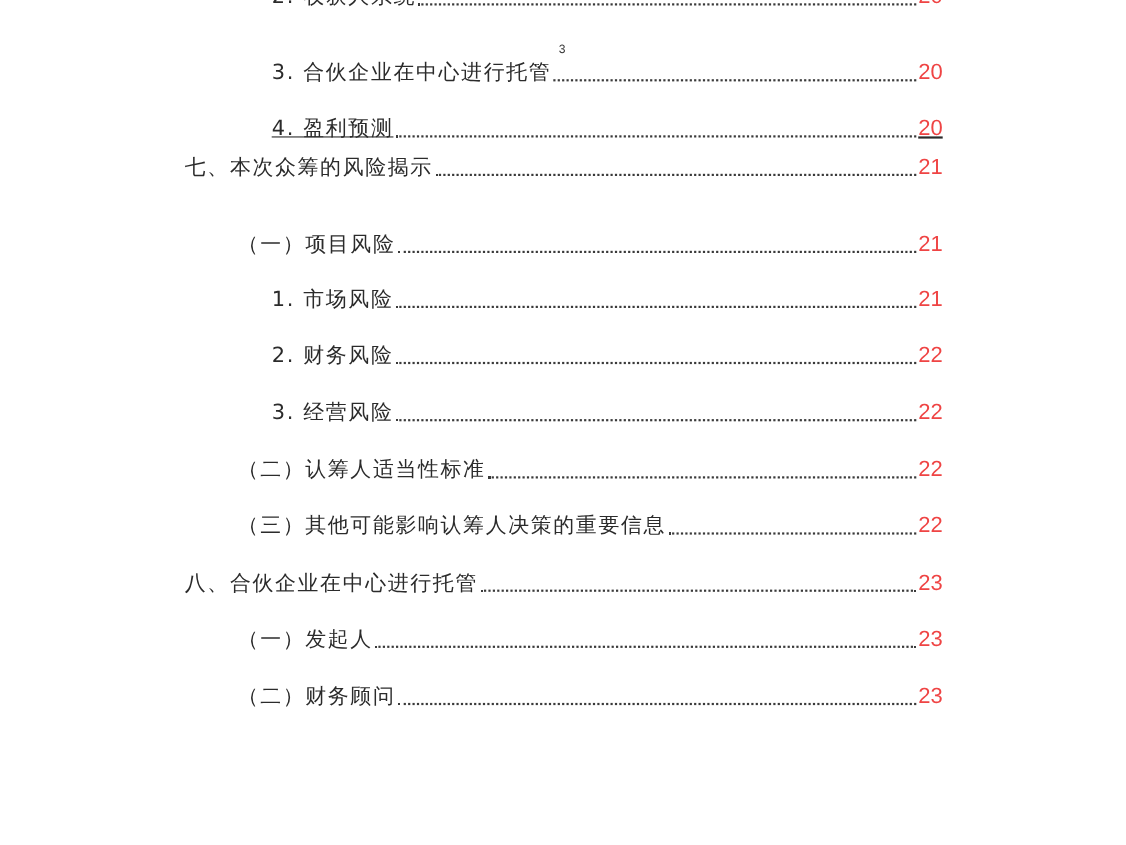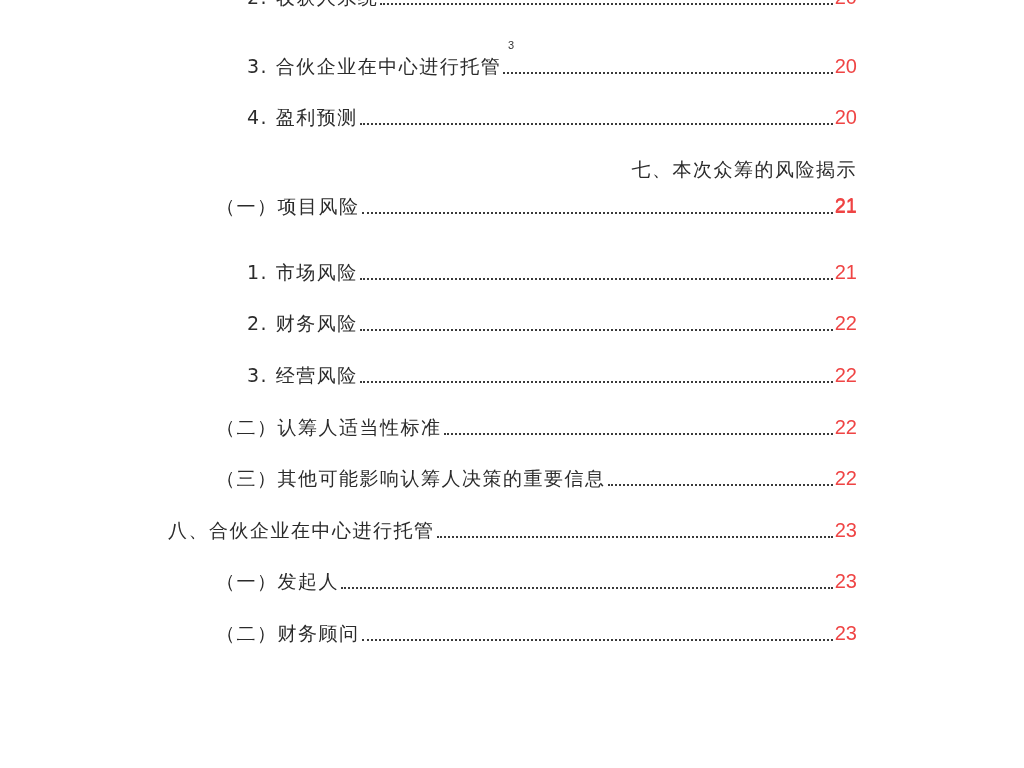"4. 盈利预测" div.toc-row { text-decoration: none -> underline }
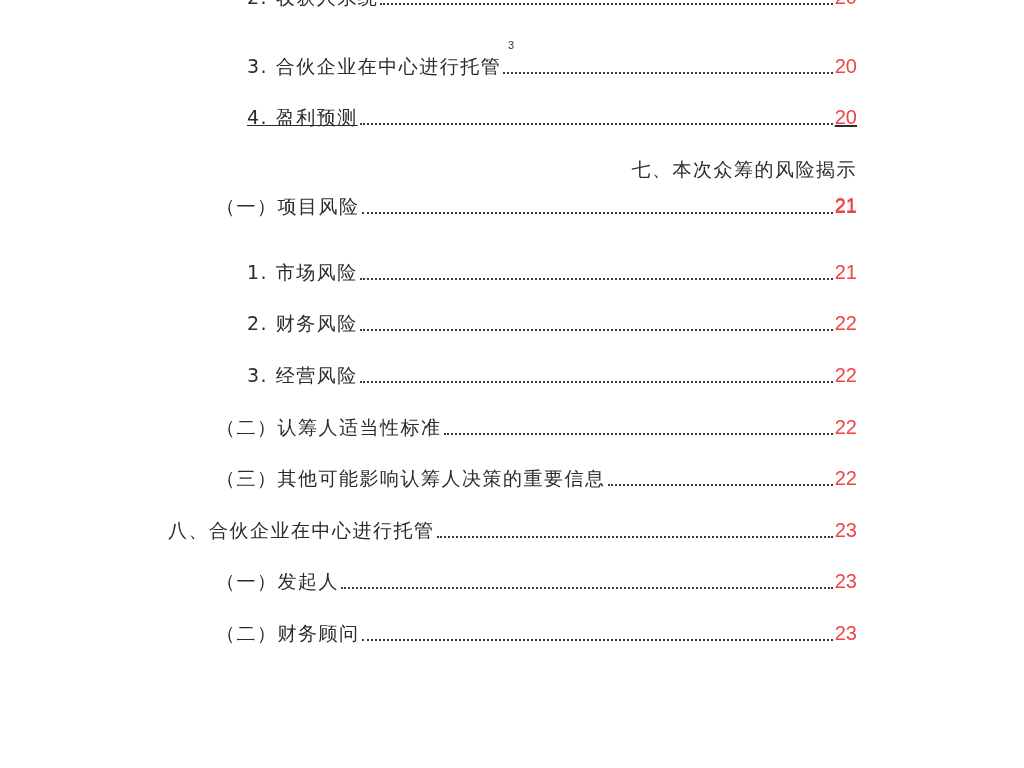"七、本次众筹的风险揭示" div.toc-row { flex-direction: column -> none; top: 155px -> 138px }
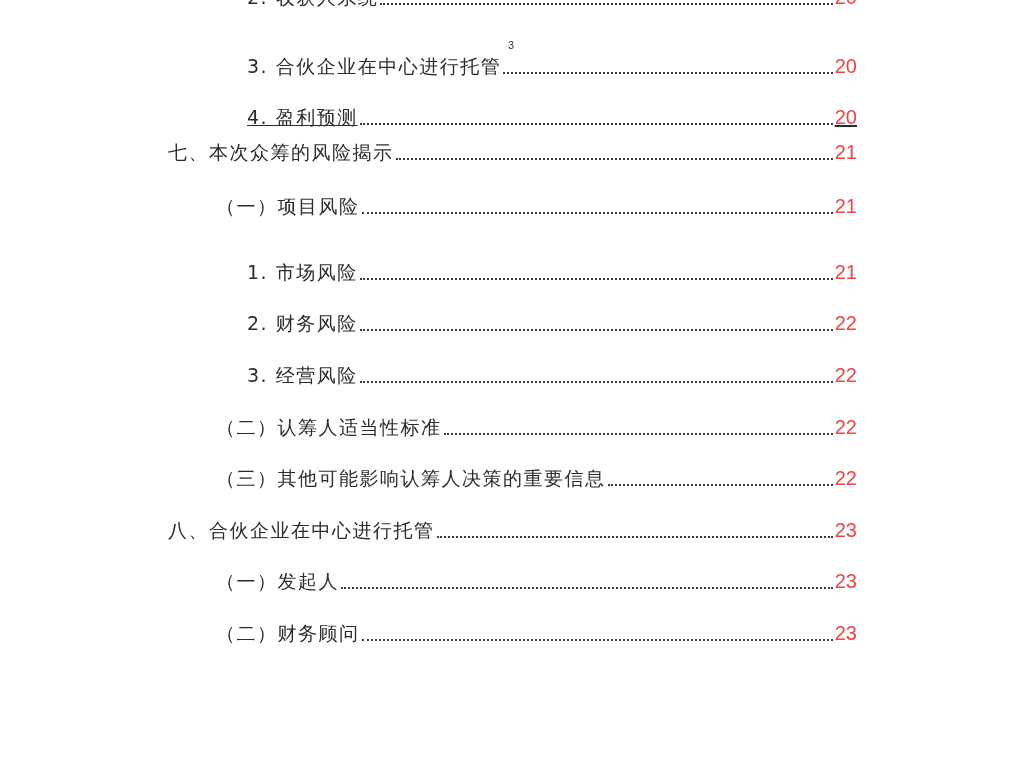"（一）项目风险" div.toc-row { top: 192px -> 208px }
